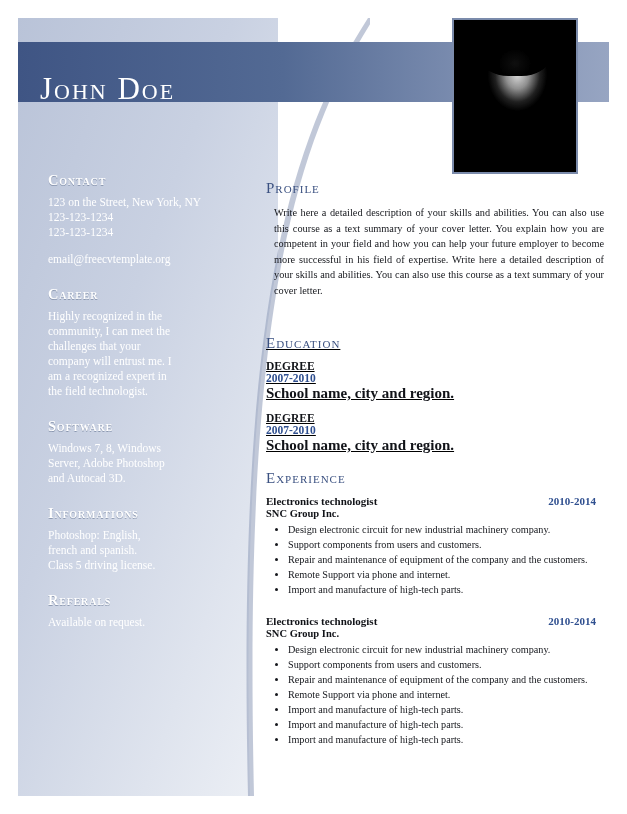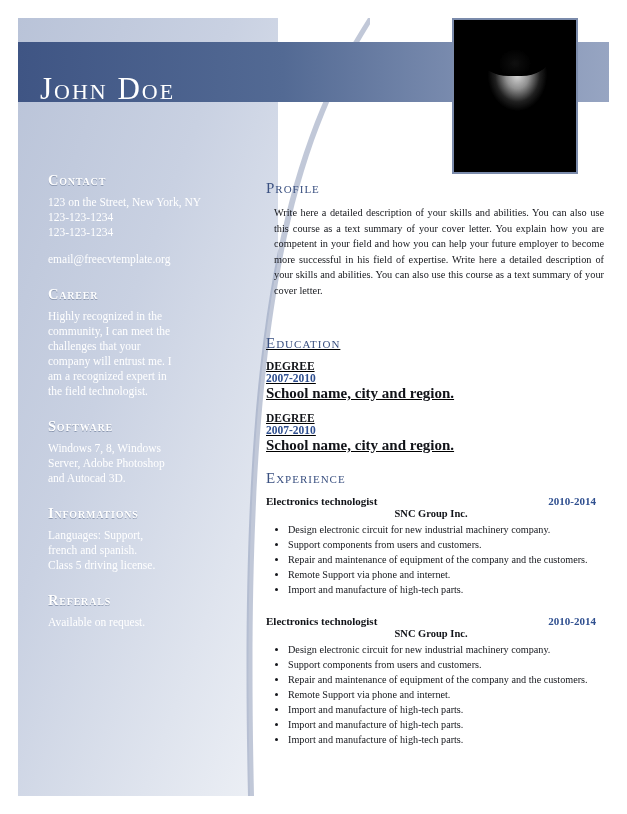"SNC Group Inc." .job-company { text-align: center -> none }
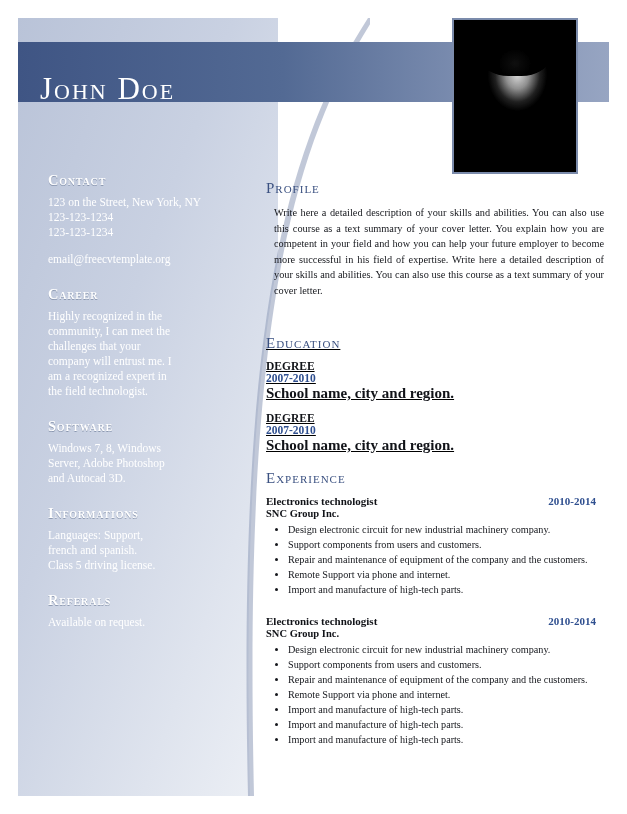"Languages: Support," span.side-line { text: Languages: Support -> Photoshop: English }
